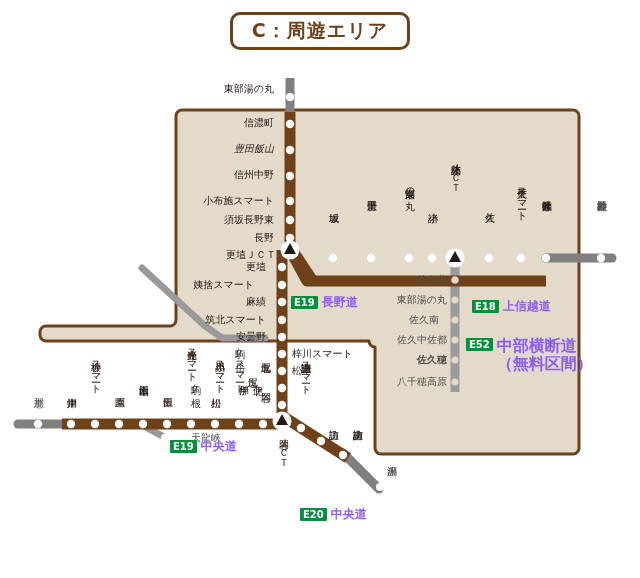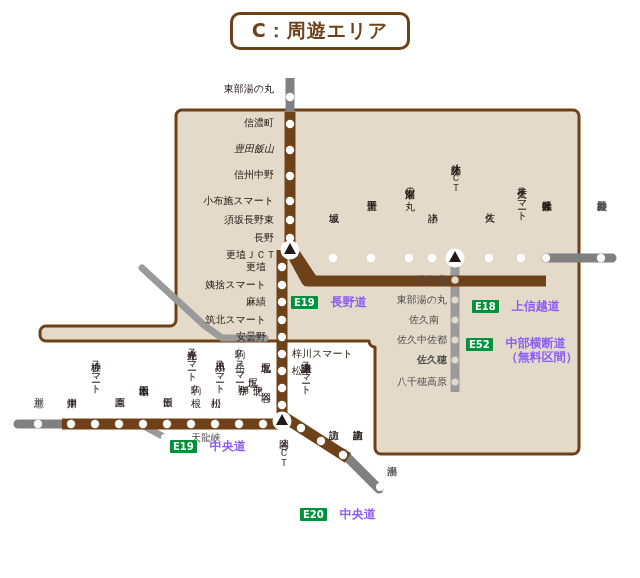"姨捨スマート" div.lbl { left: 266px -> 254px }
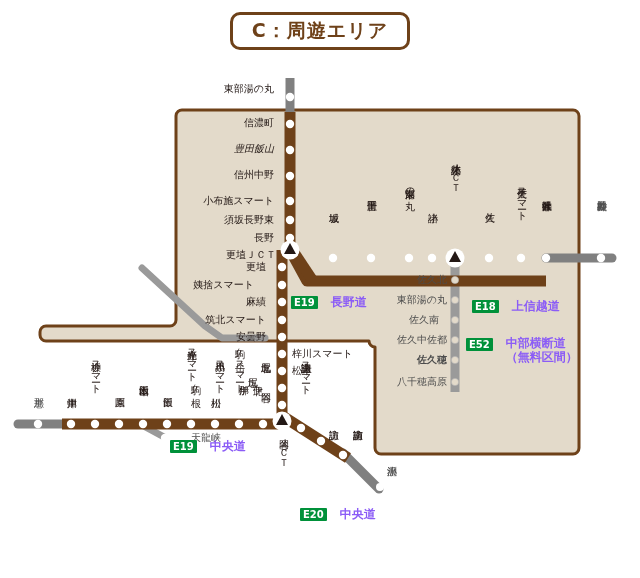"E19" .badge-row { gap: 13px -> 4px }
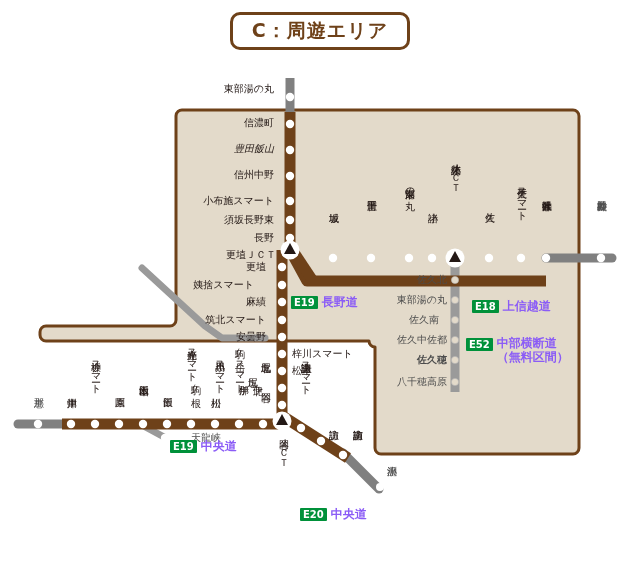"中部横断道" .ename.two { font-size: 12px -> 16px }
